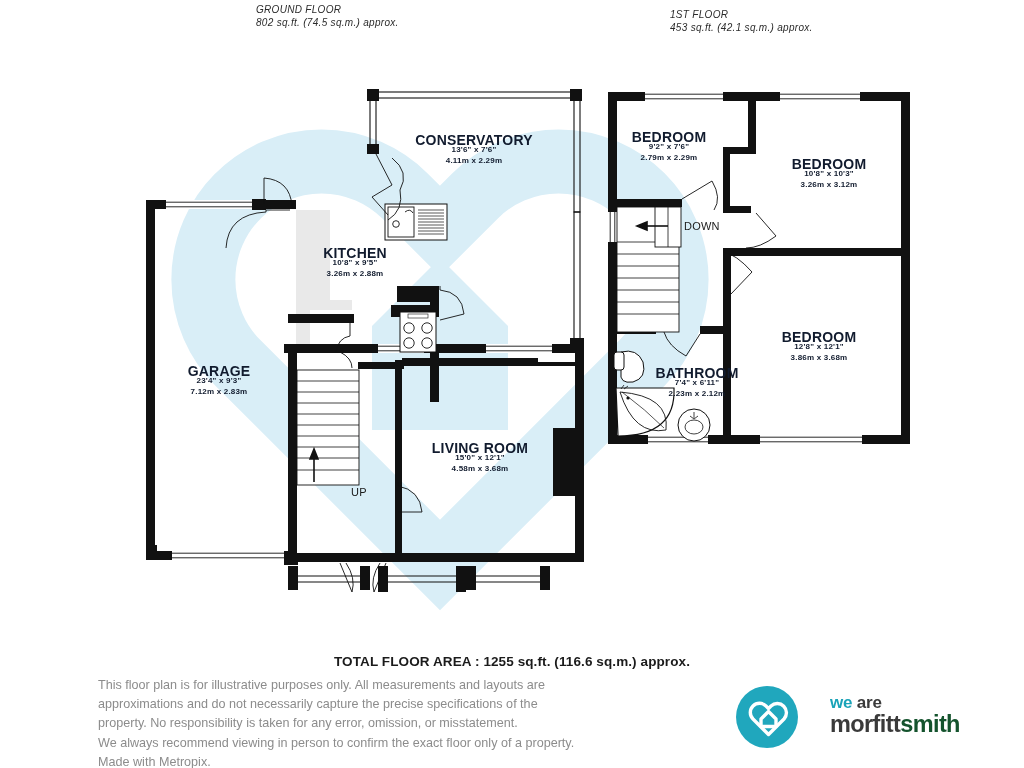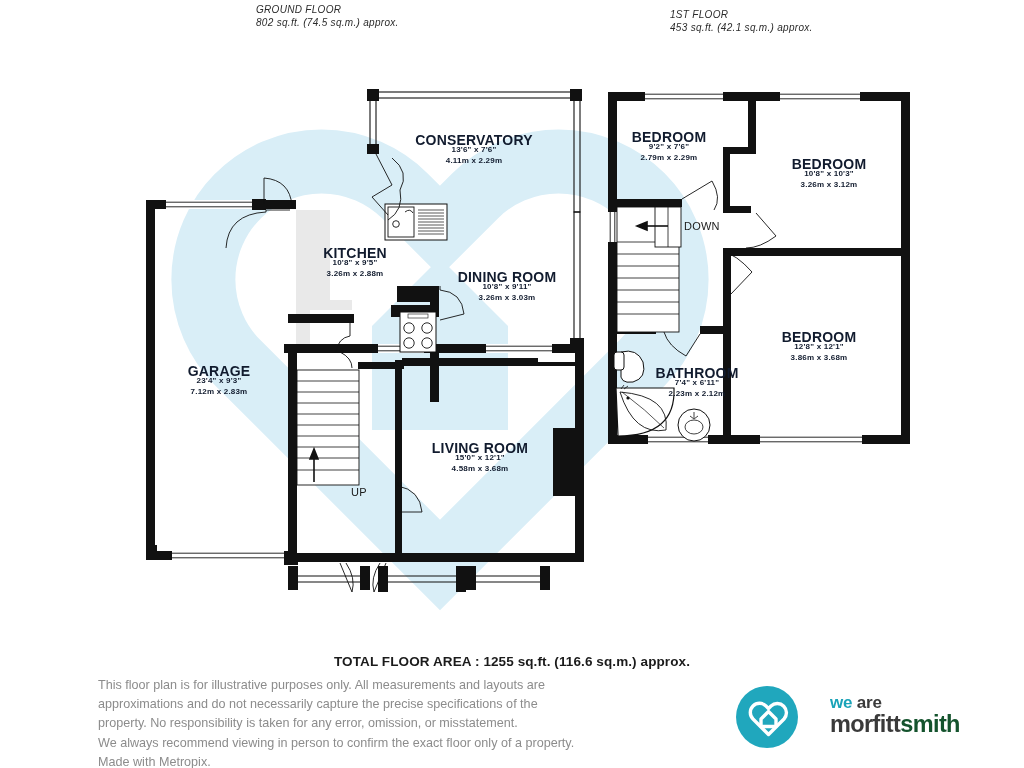"DINING ROOM" div.room { html: <div> <div>DINING ROOM</div> <div>10'8" x 9'11"</div> <div>3.26m x 3.03m</div> </div> -> none }
